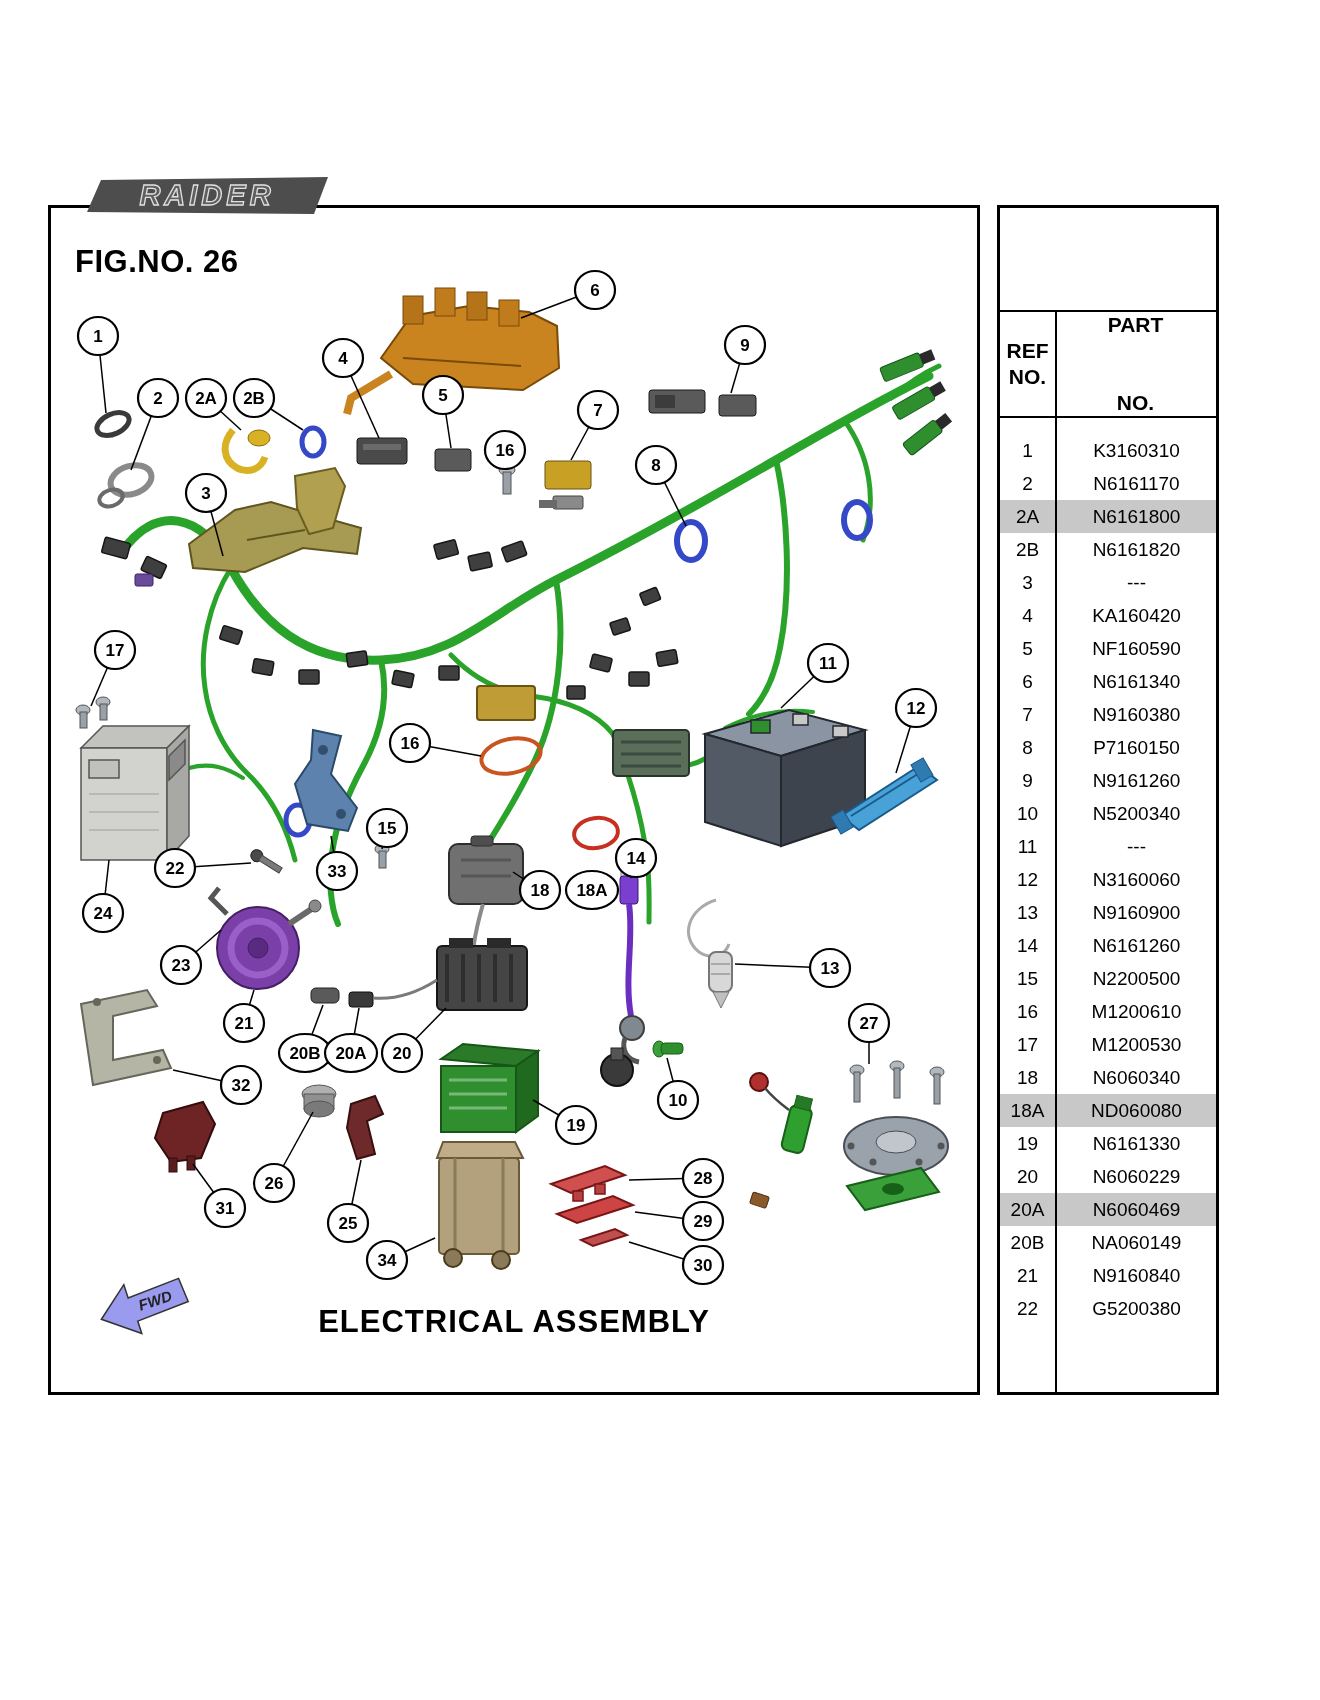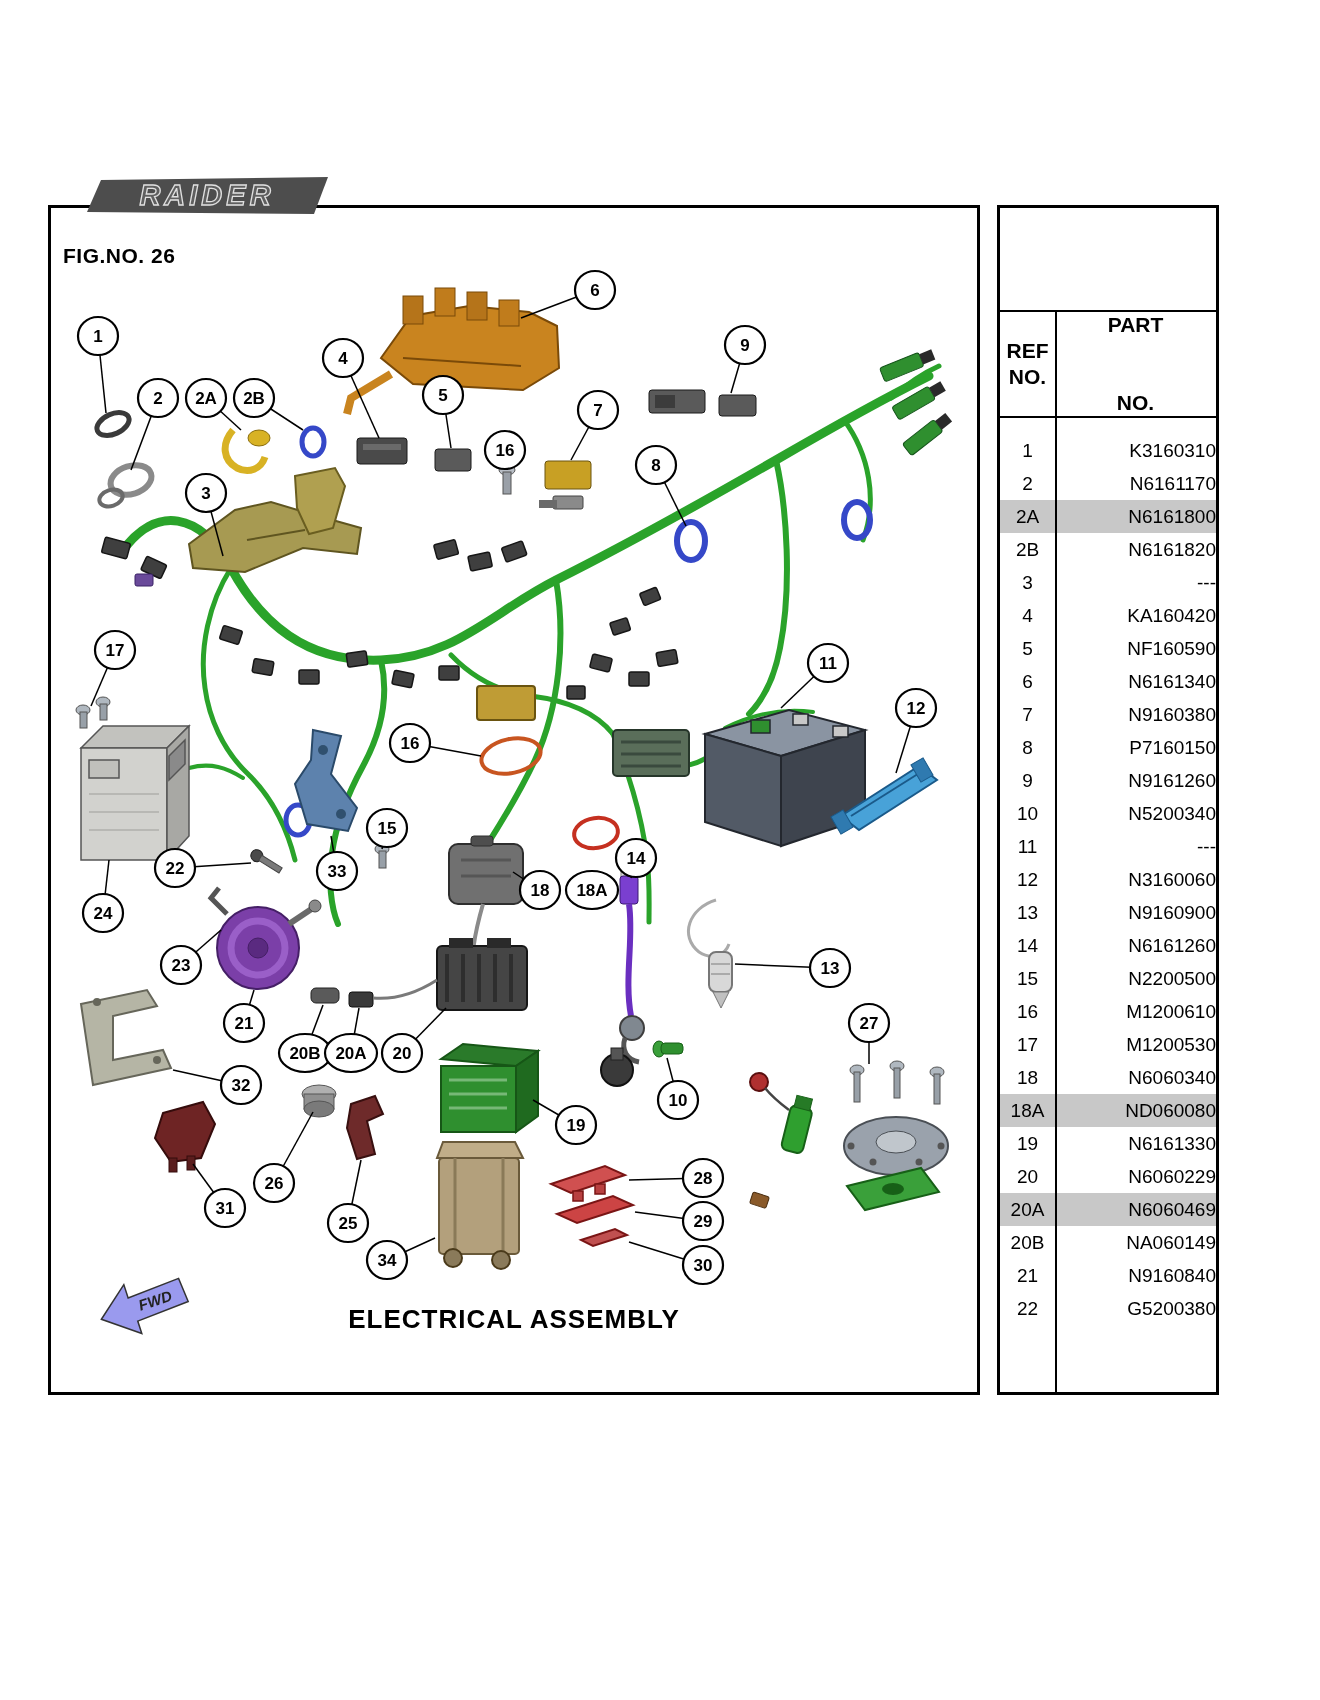"FIG.NO. 26" .fig-label { font-size: 21px -> 31px; left: 12px -> 24px }
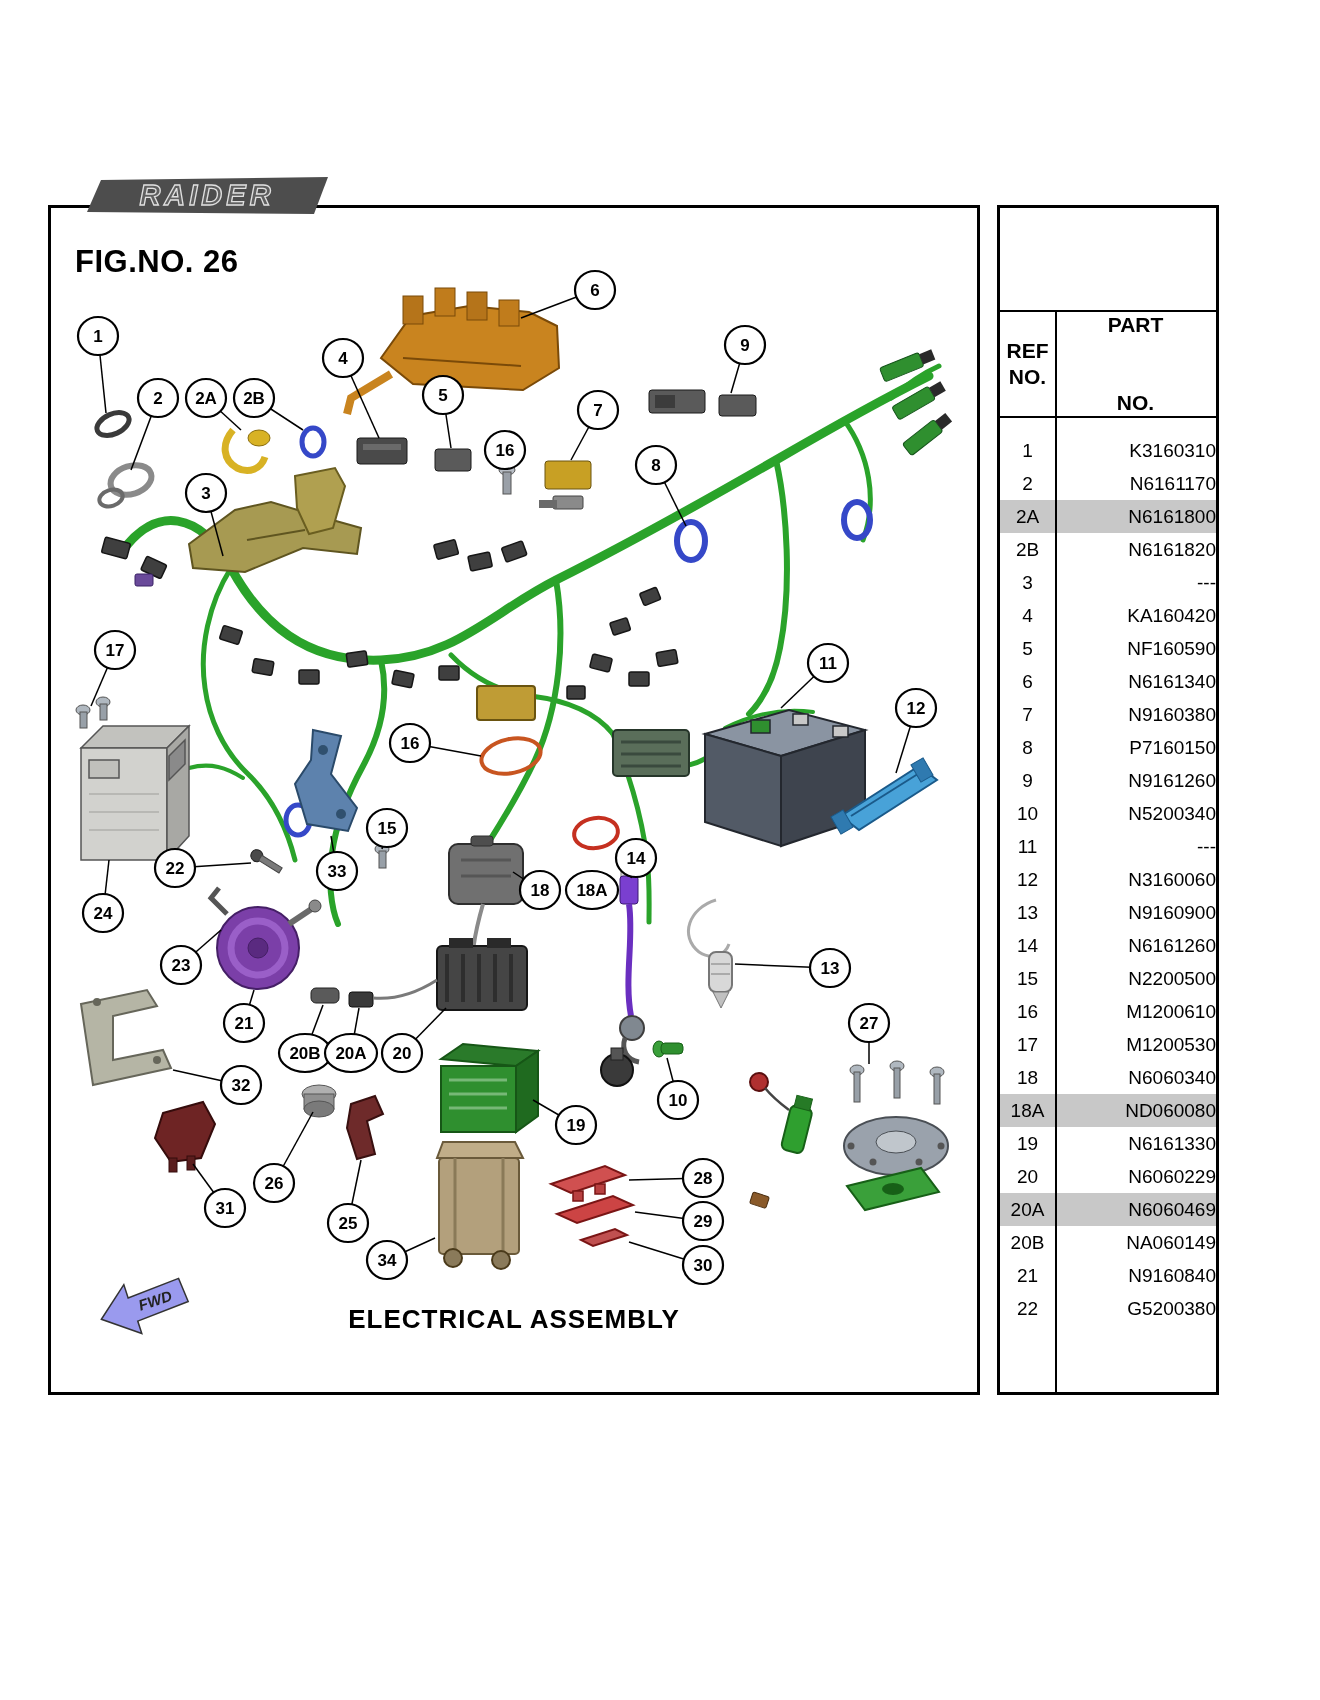"K3160310" .tc.part { text-align: right -> center }
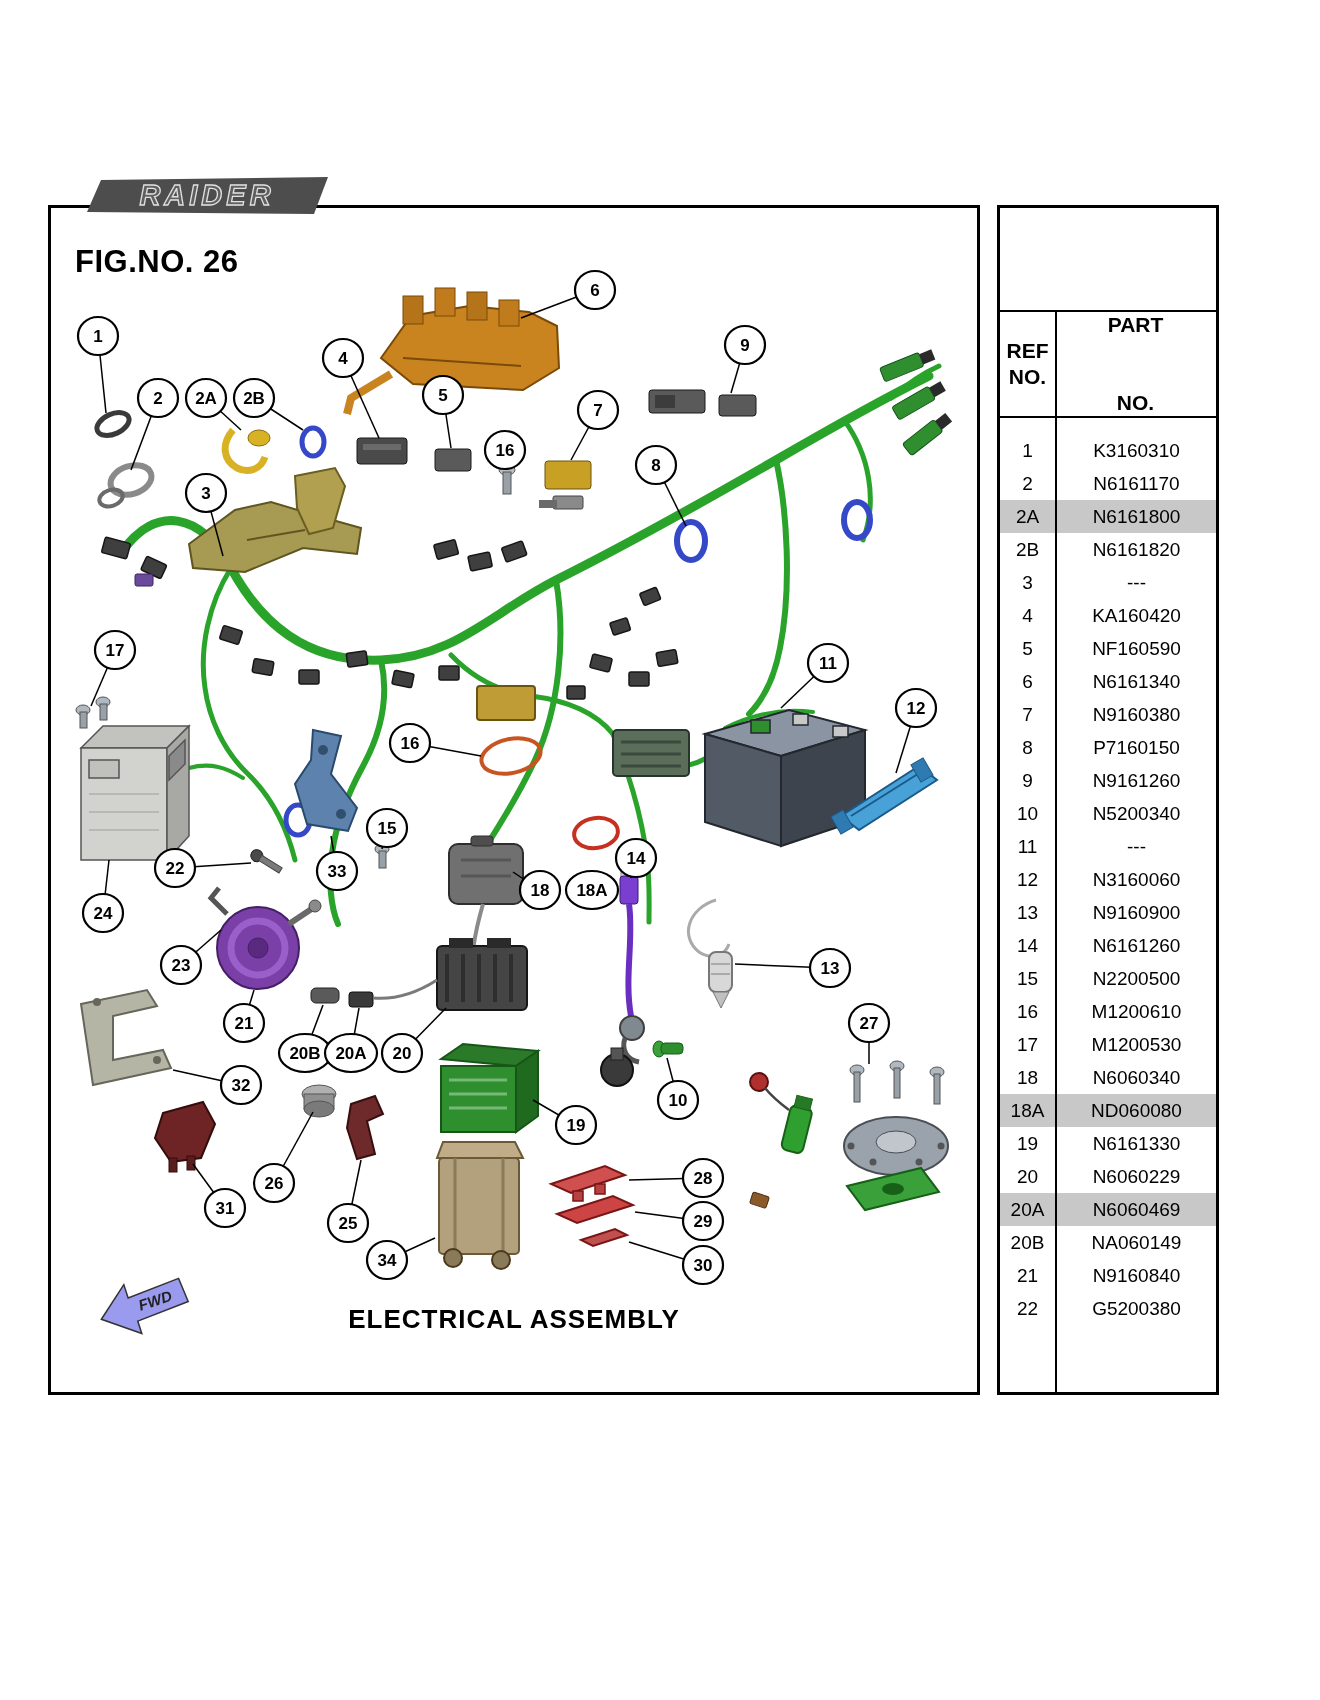"ELECTRICAL ASSEMBLY" .assembly-title { font-size: 26px -> 31px }
